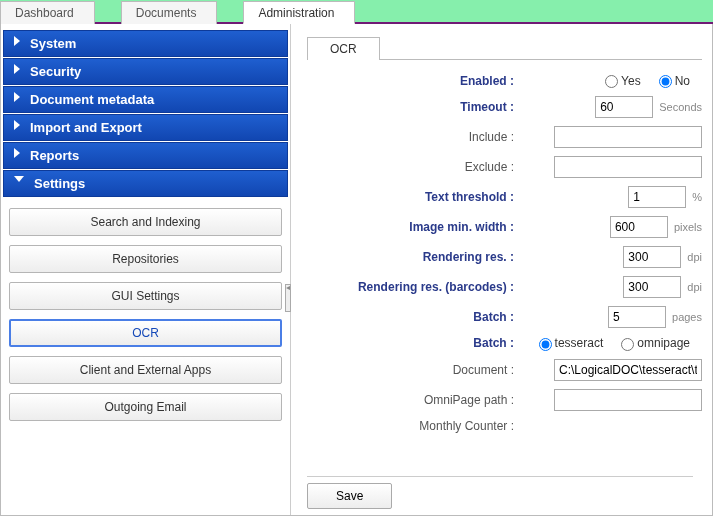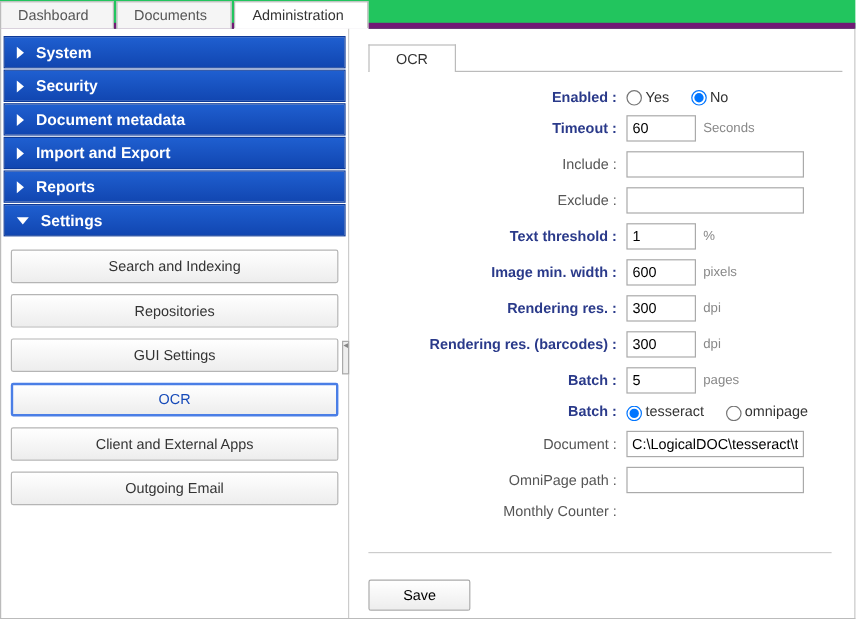"Dashboard" .tab-bar { background: #22c55e -> #86efac; border-bottom: 5px solid #701a75 -> 2px solid #701a75; gap: none -> 24px }
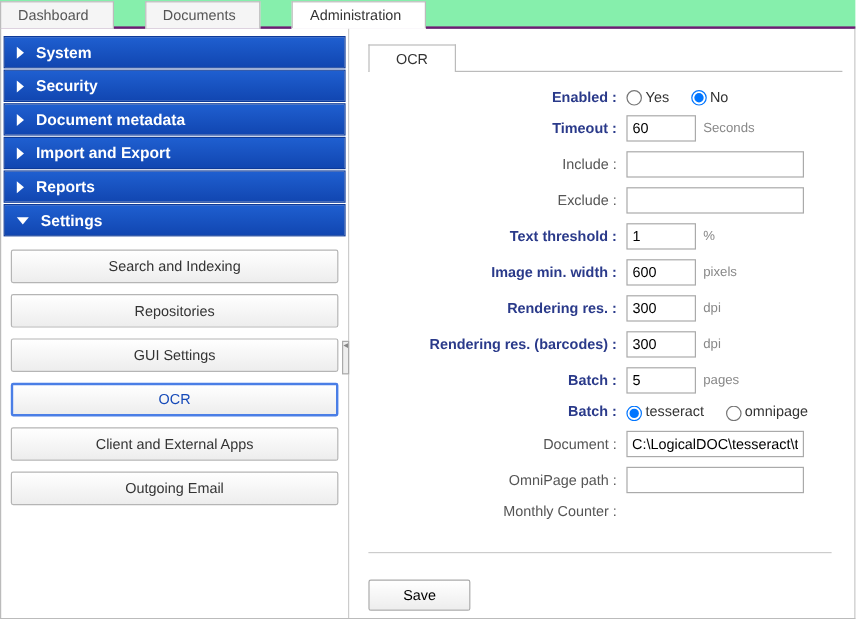"System" .accordion-header { align-items: center -> flex-start }
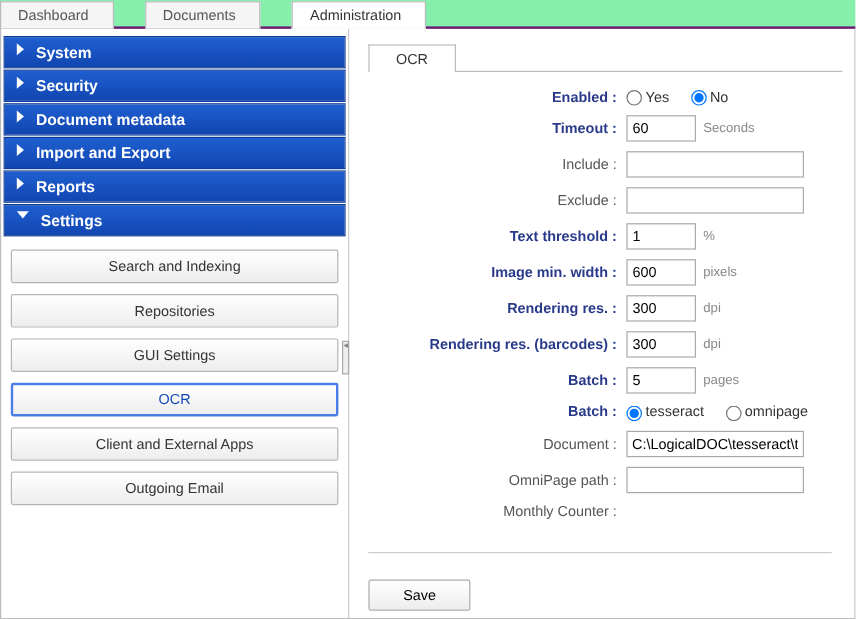"Enabled :" .form-row { justify-content: none -> space-between }
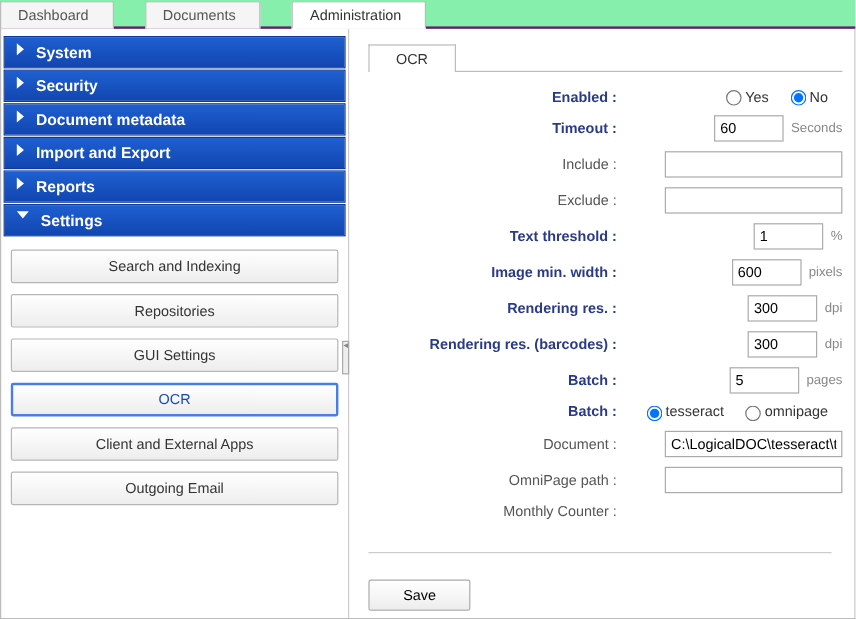"Save" .save-area { padding-top: 22px -> 6px }
